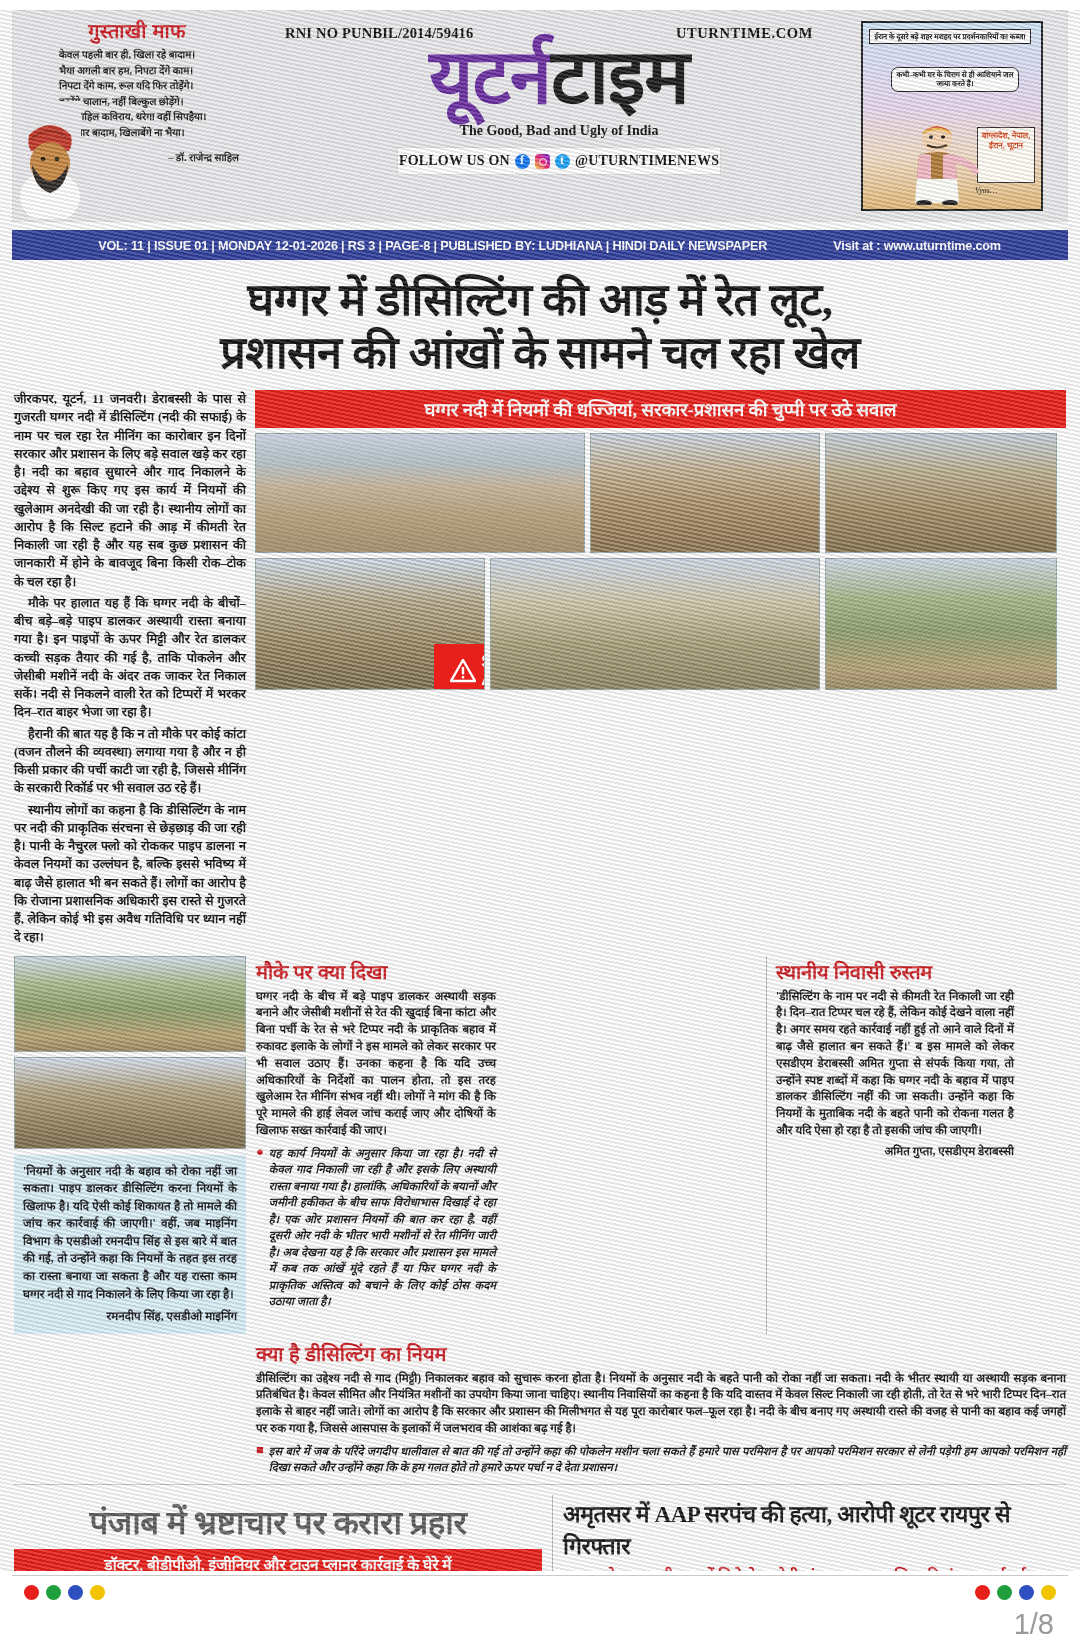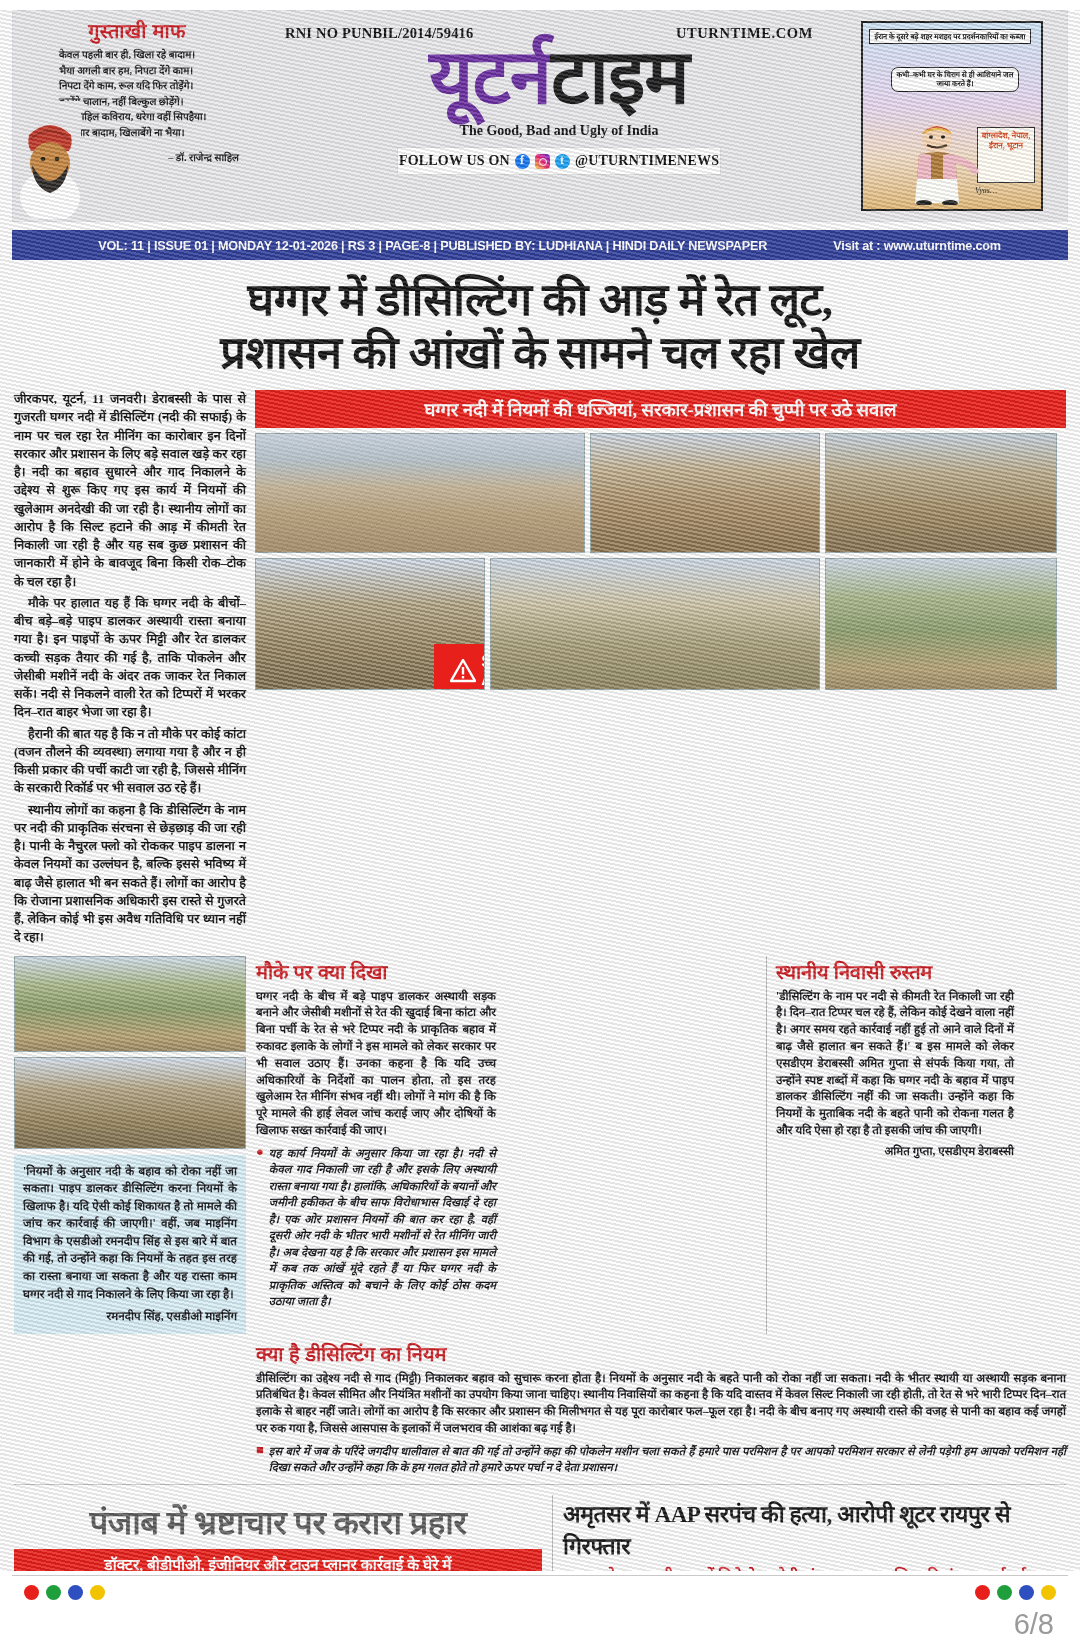"6/8" div.pg { text: 6/8 -> 1/8 }
